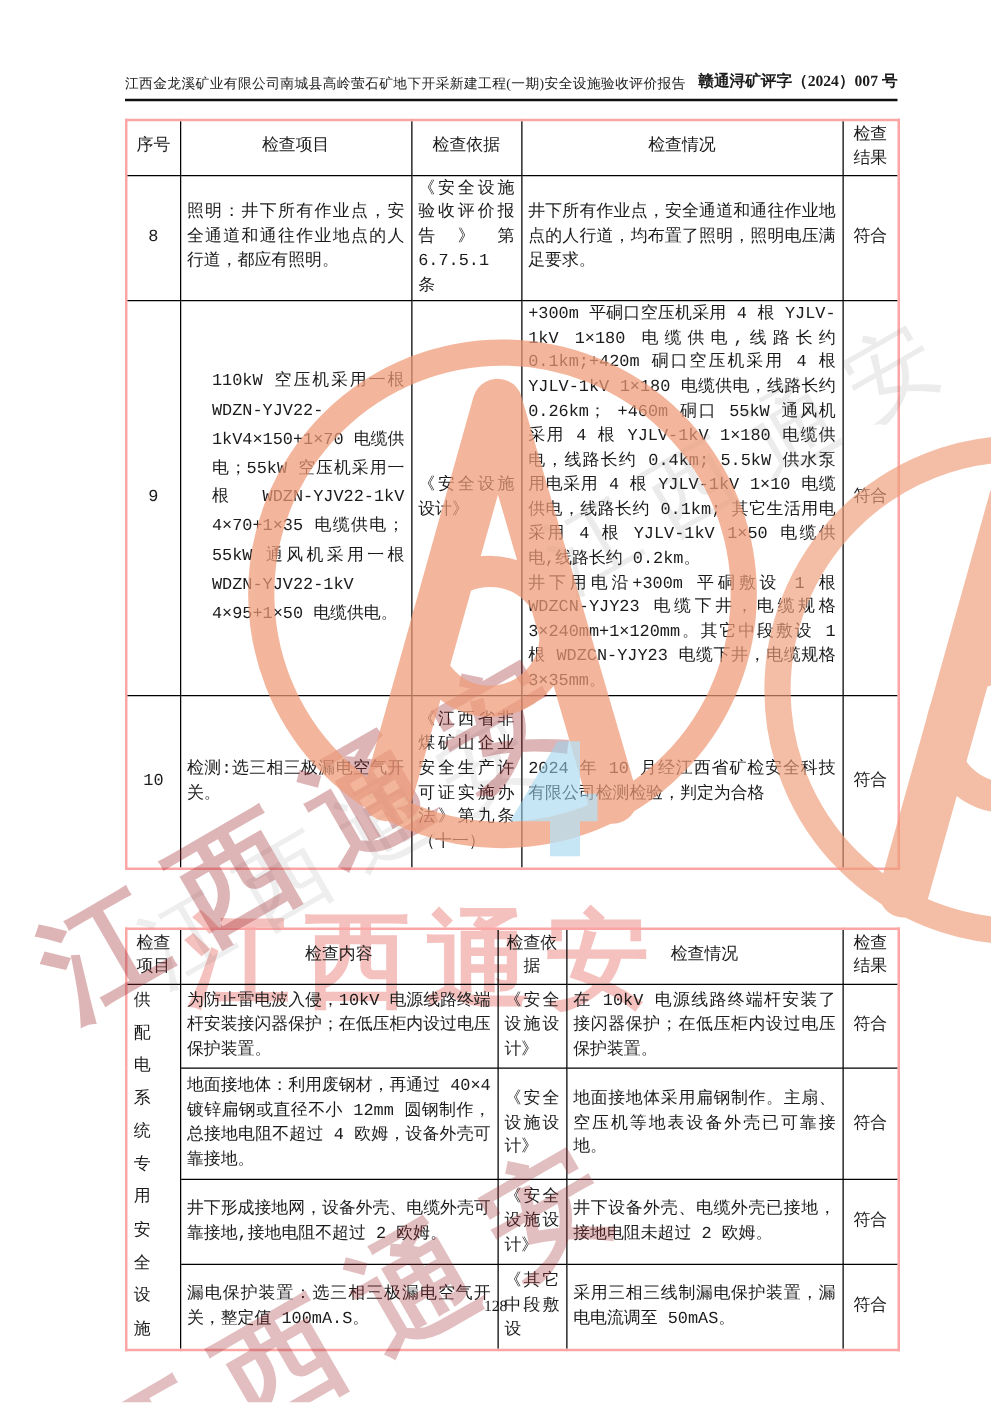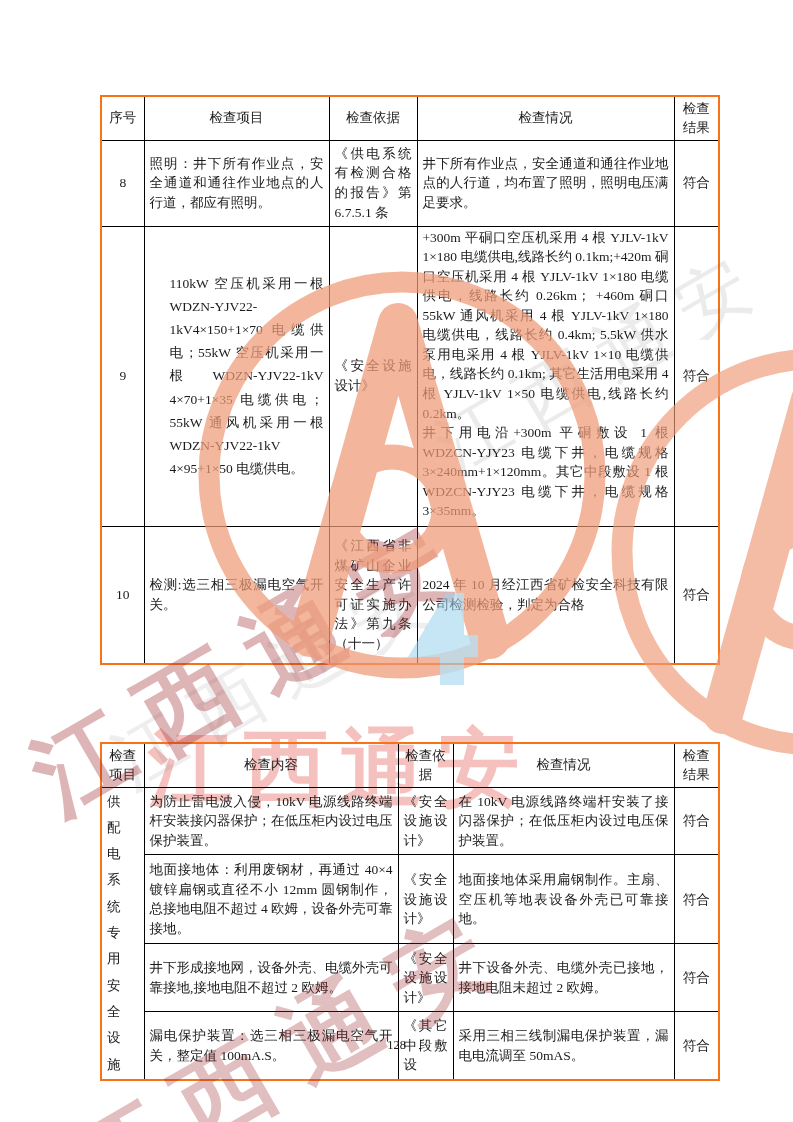"江西金龙溪矿业有限公司南城县高岭萤石矿地下开采新建工程(一期)安全设施验收评价报" div.header { html: none -> <div> <span>江西金龙溪矿业有限公司南城县高岭萤石矿地下开采新建工程(一期)安全设施验收评价报告</span> <span>赣通浔矿评字（2024）007 号</span> </div> }
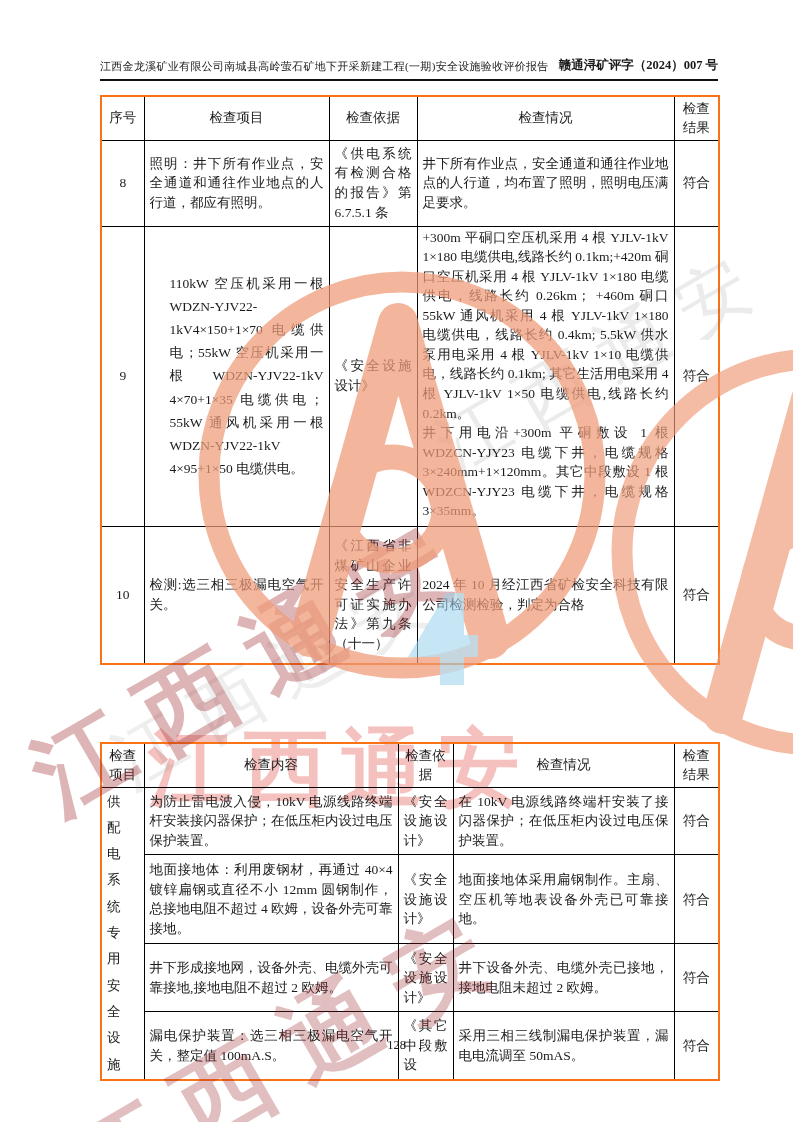"序号" table { border: 2px solid #f97316 -> 2px solid #fca5a5; font-family: none -> Liberation Mono, monospace }
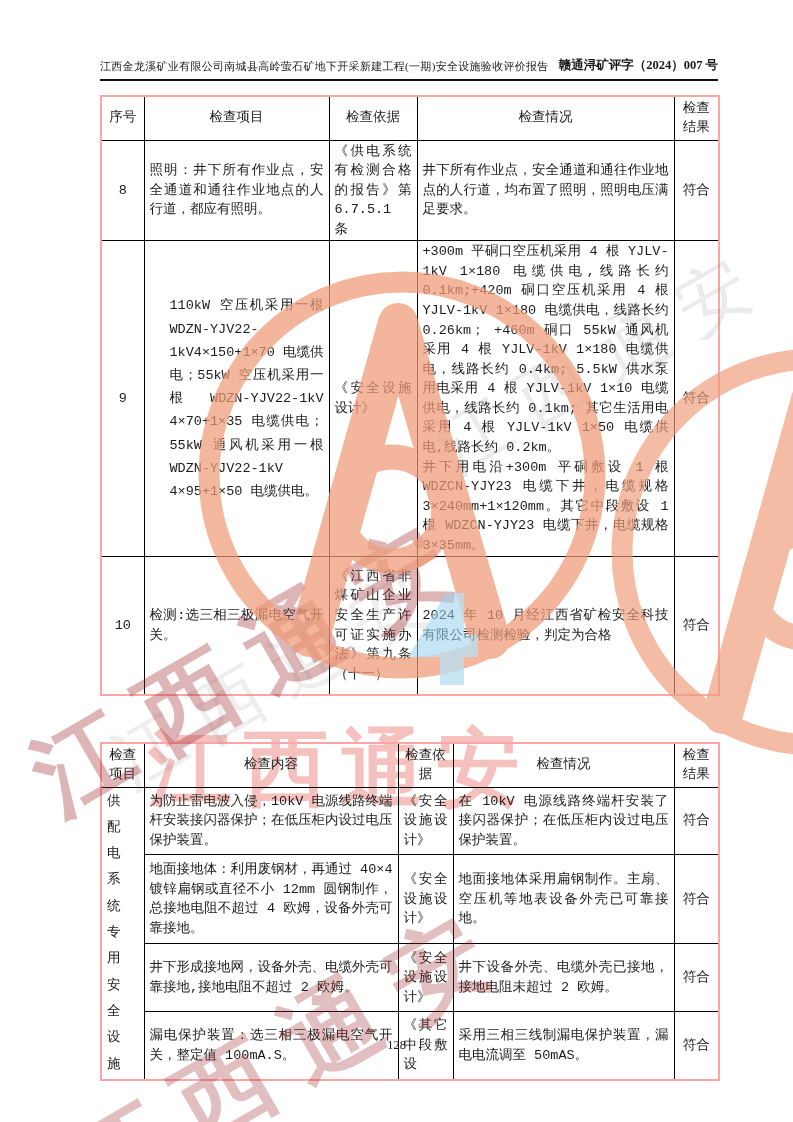"《供电系统有检测合格的报告》第 6.7.5.1 条" td.basis { text: 供电系统有检测合格的 -> 安全设施验收评价 }
